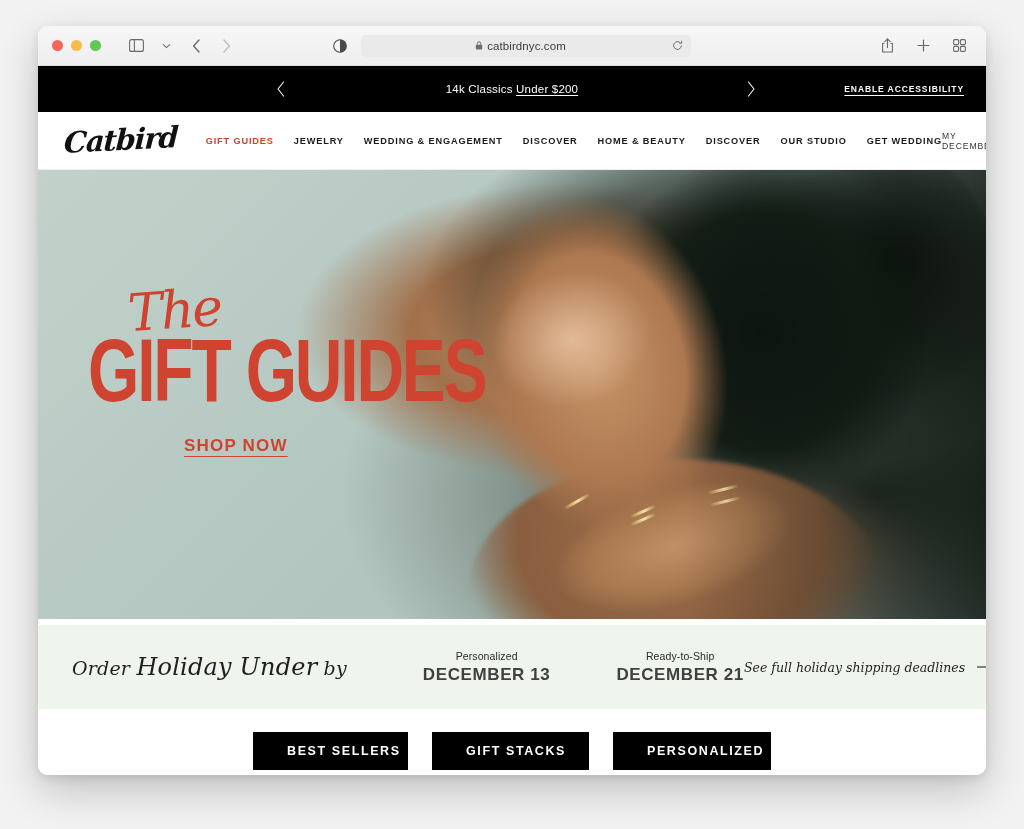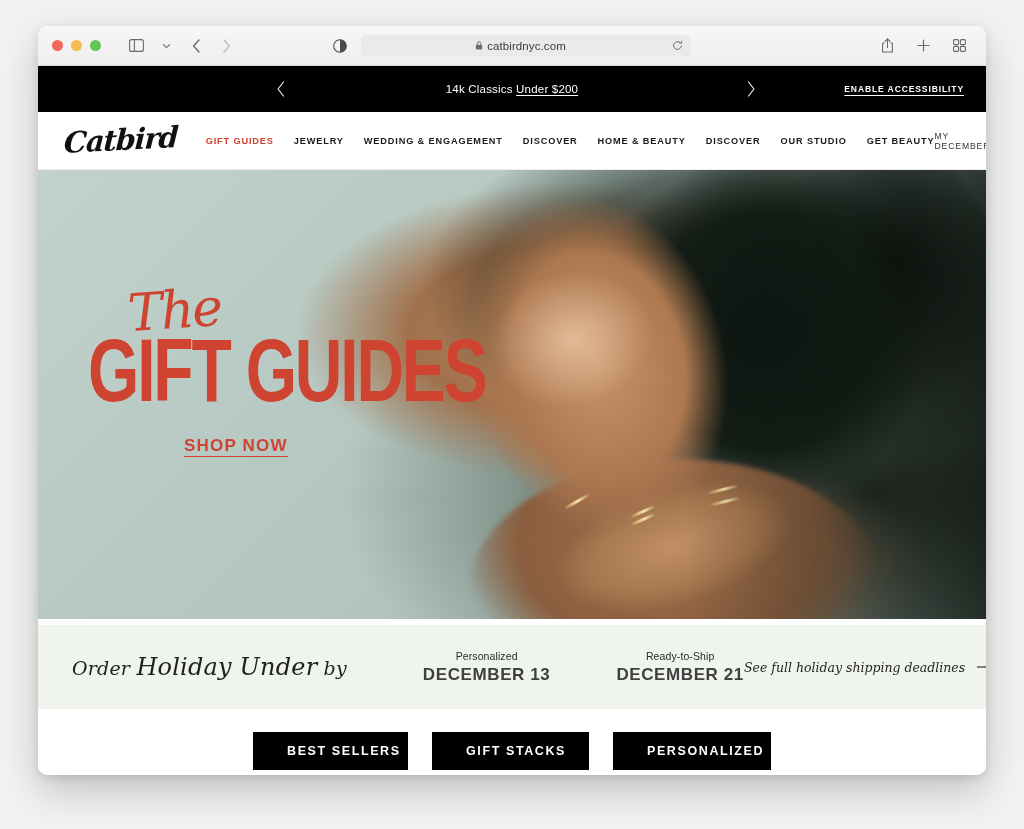"GET BEAUTY" span.nav-item { text: BEAUTY -> WEDDING }
